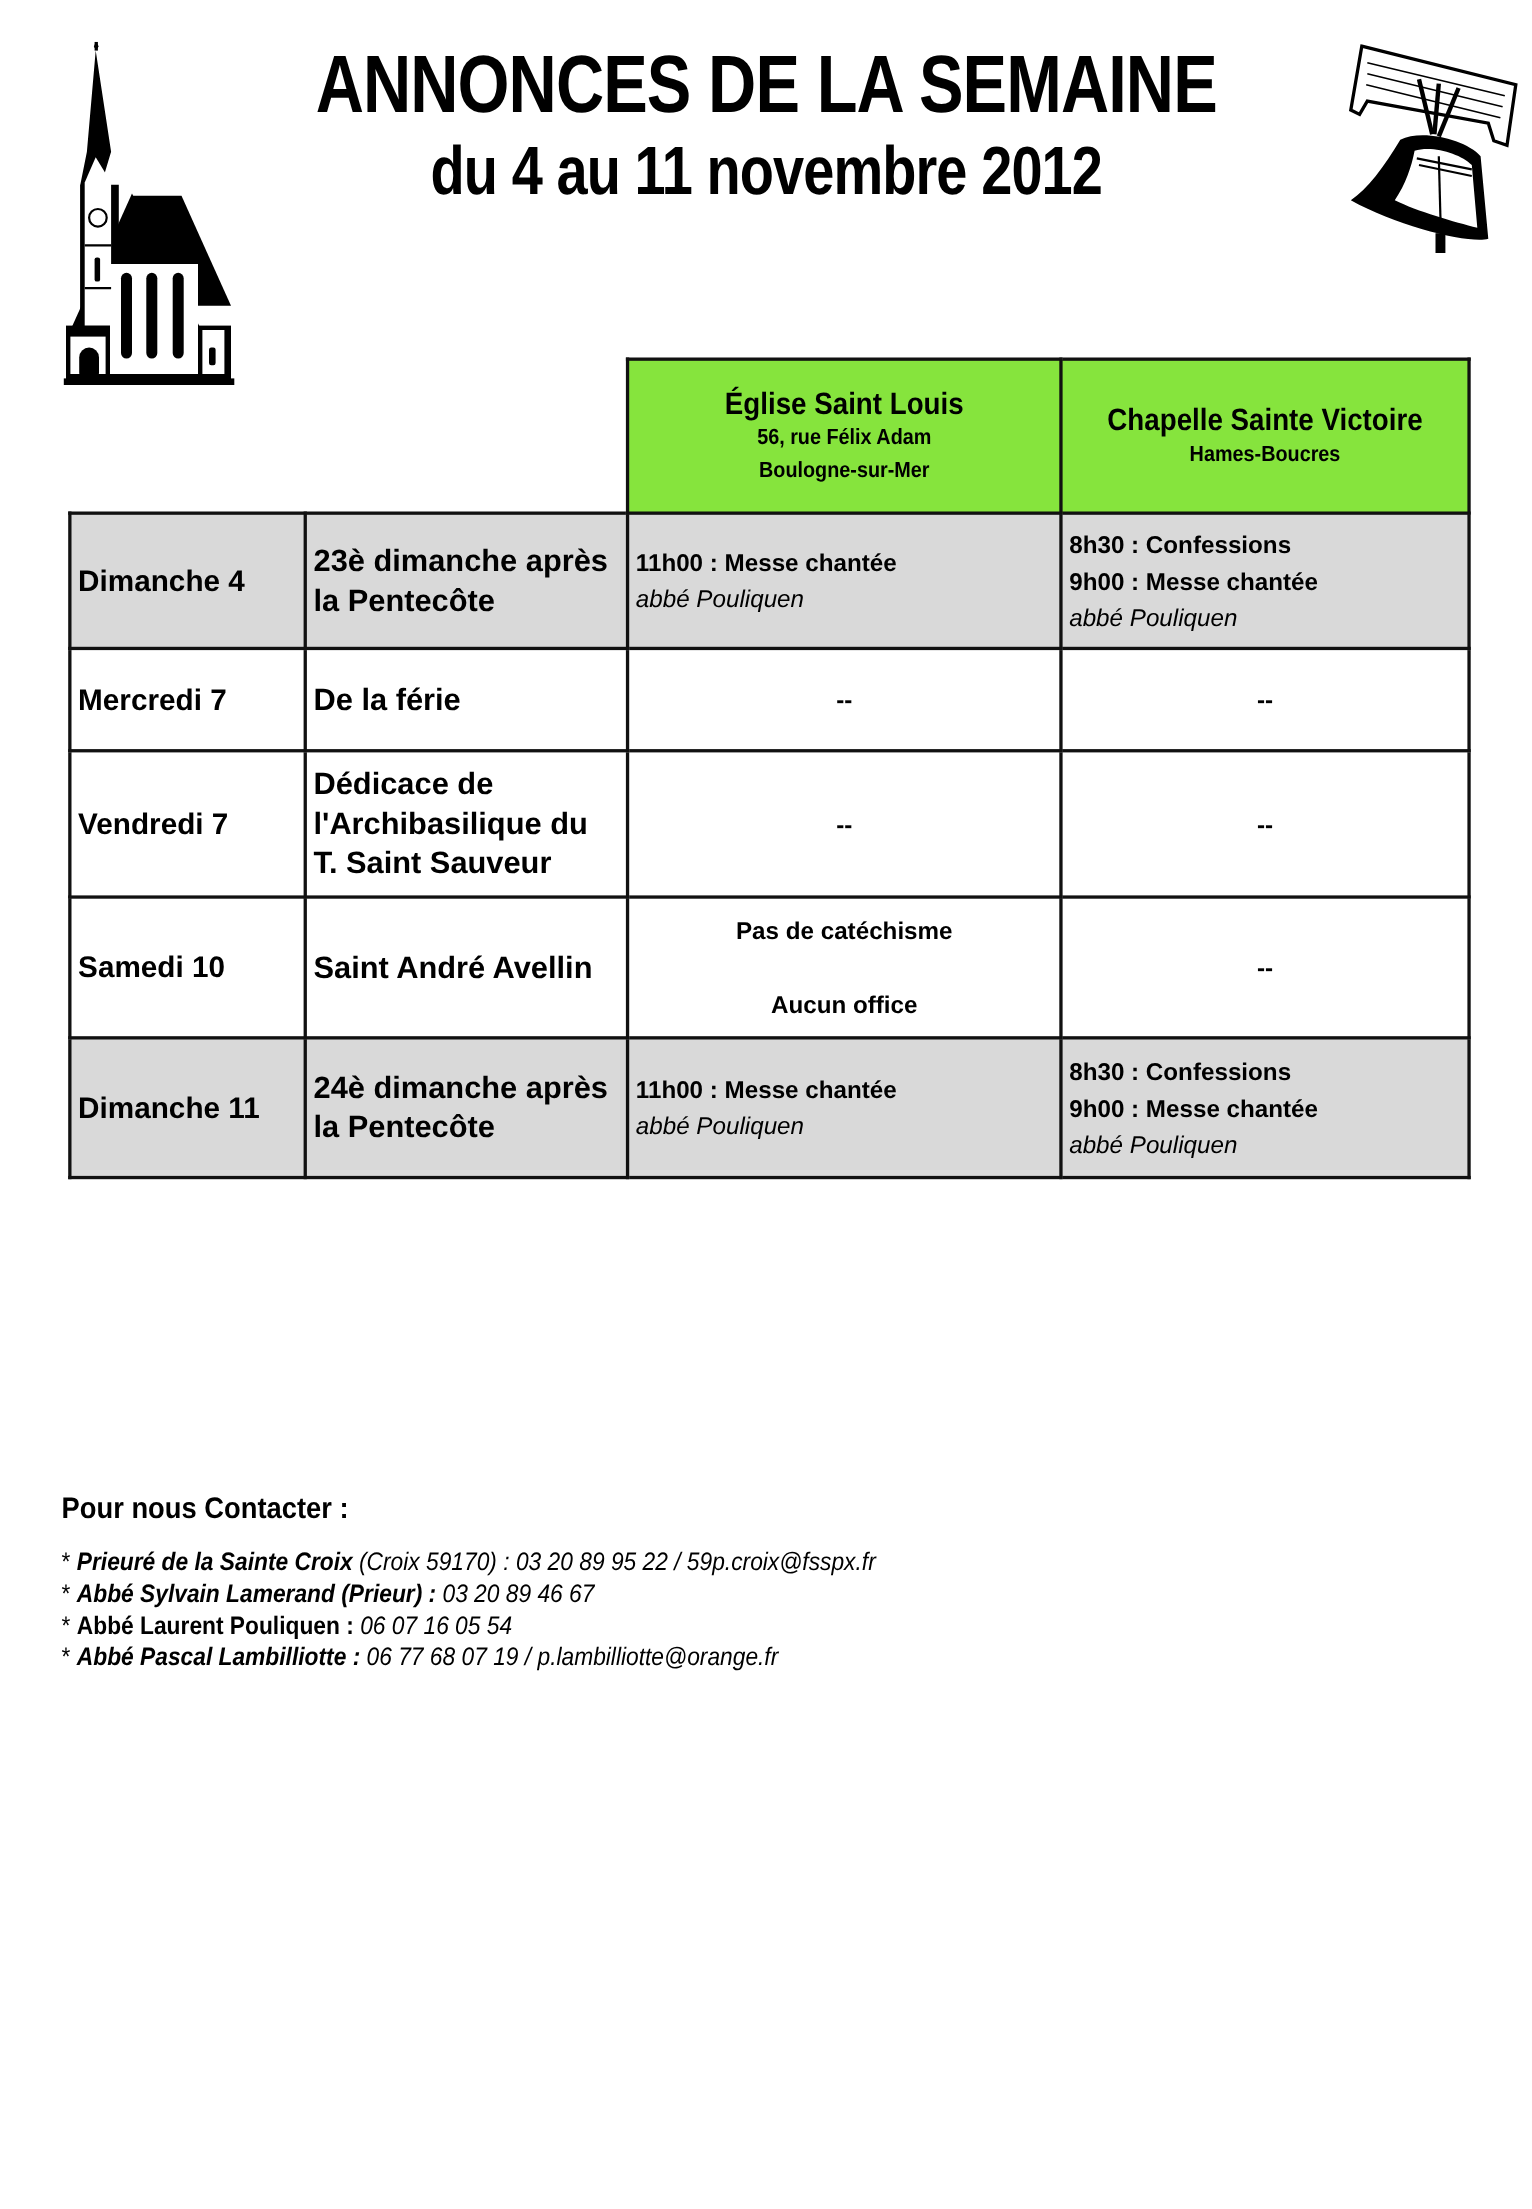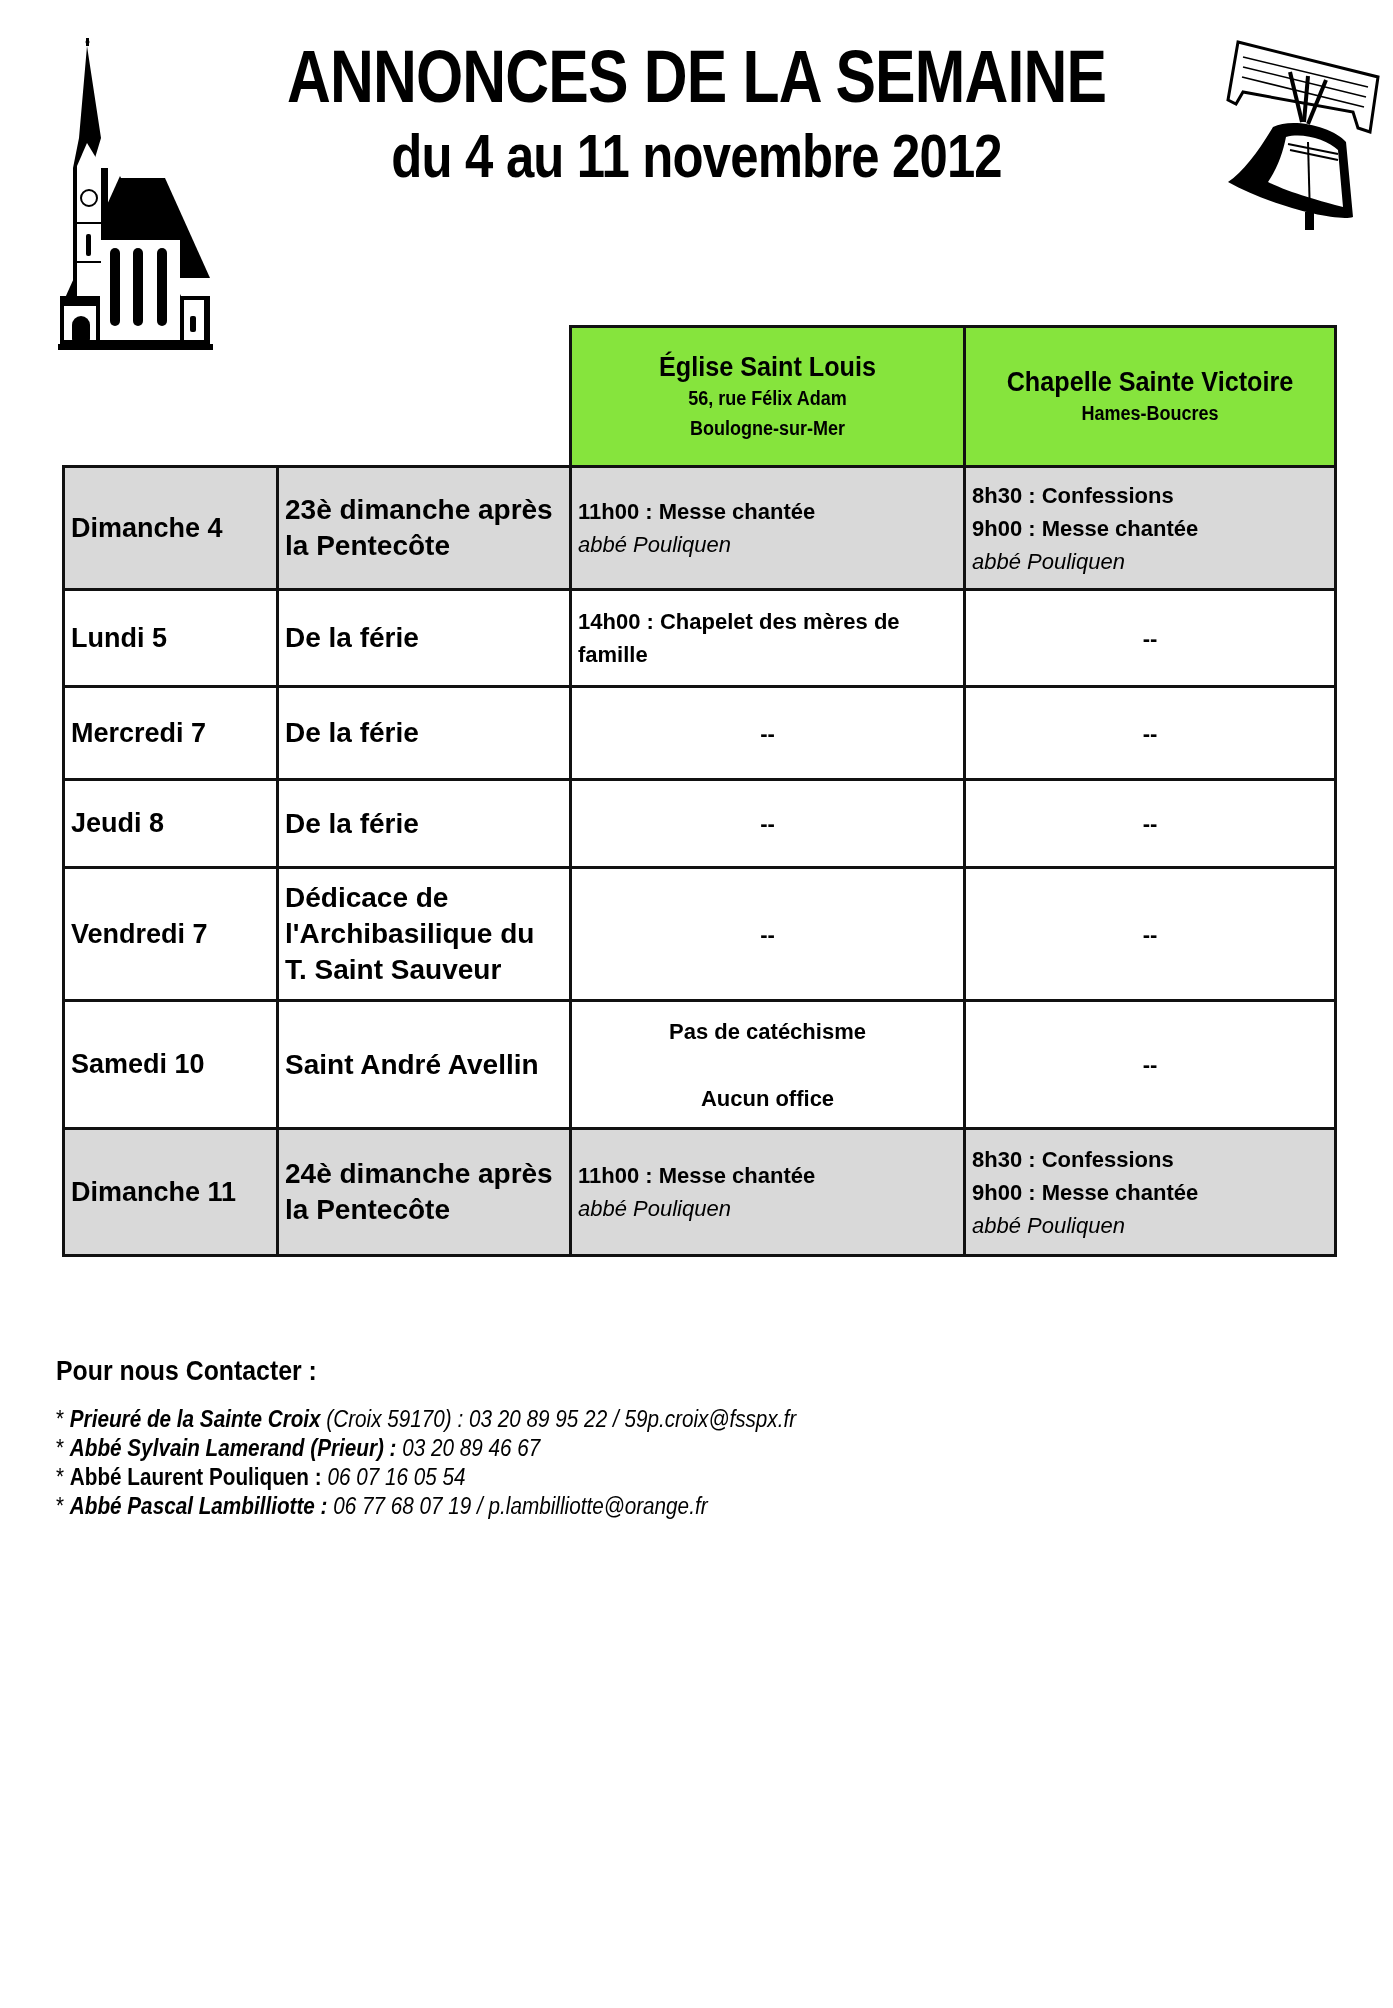"Lundi 5" tr { html: <tr> <td>Lundi 5</td> <td>De la férie</td> <td>14h00 : Chapelet des mères de famille</td> <td>--</td> </tr> -> none }
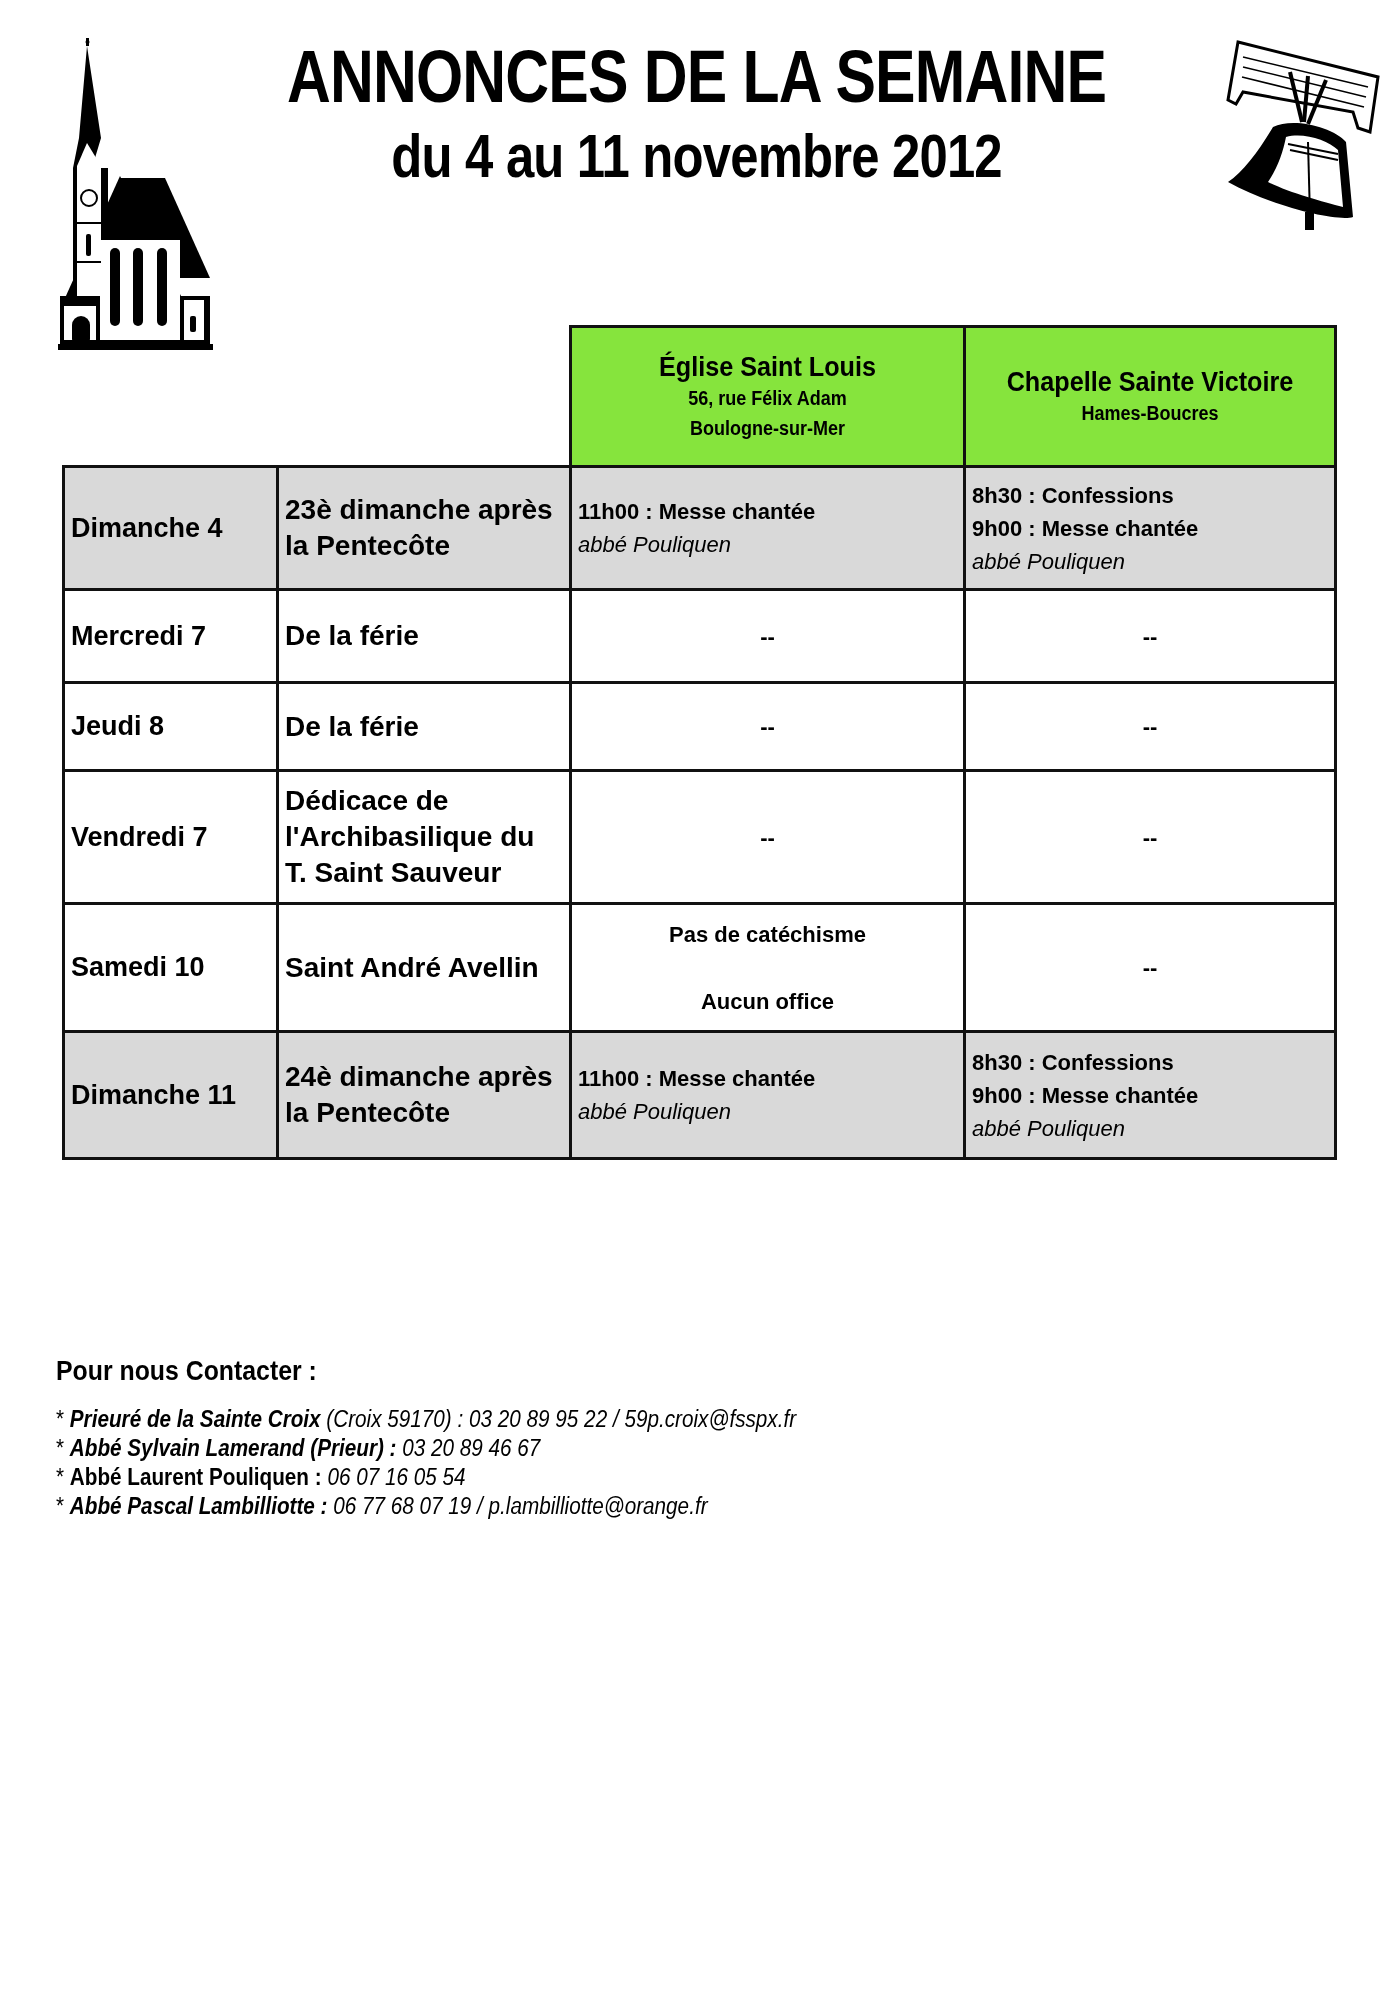"Jeudi 8" tr { html: <tr> <td>Jeudi 8</td> <td>De la férie</td> <td>--</td> <td>--</td> </tr> -> none }
